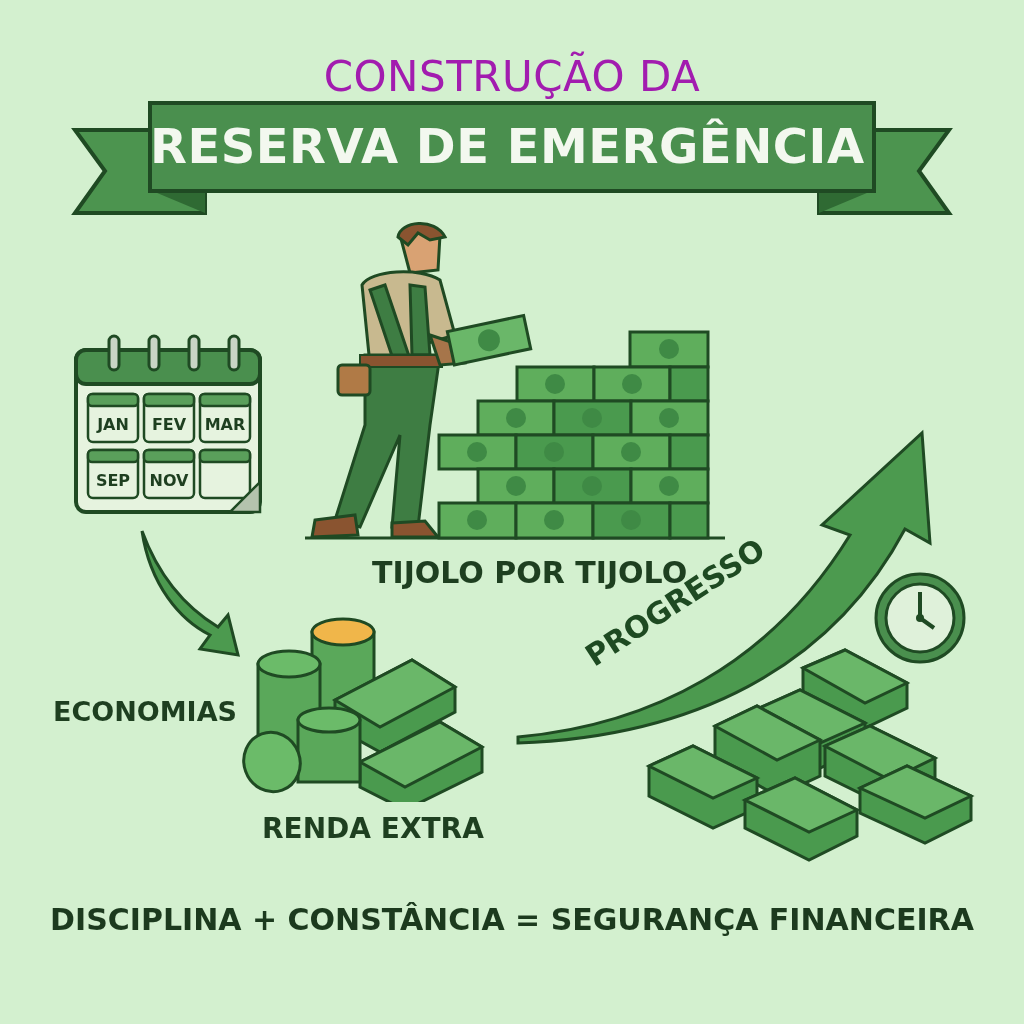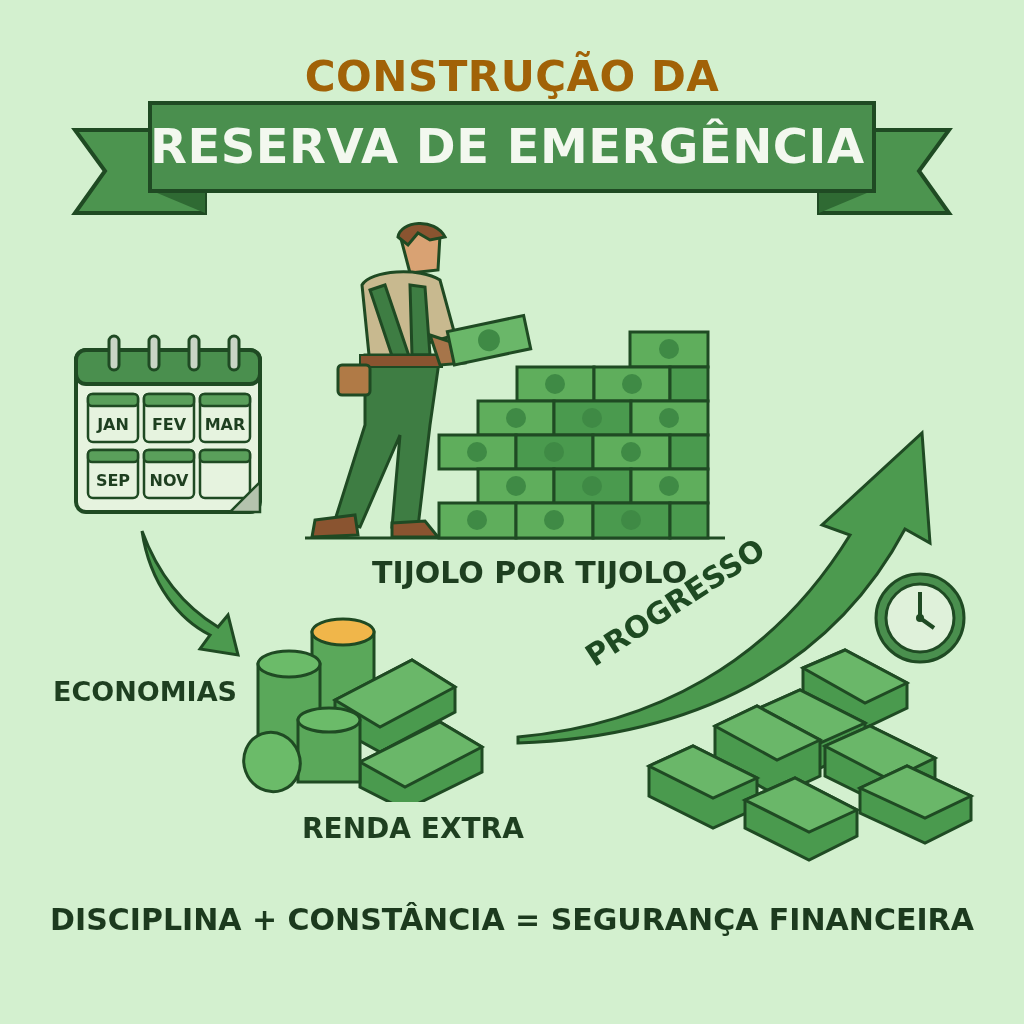"CONSTRUÇÃO DA" .title-top { color: #a16207 -> #a21caf; font-weight: bold -> normal }
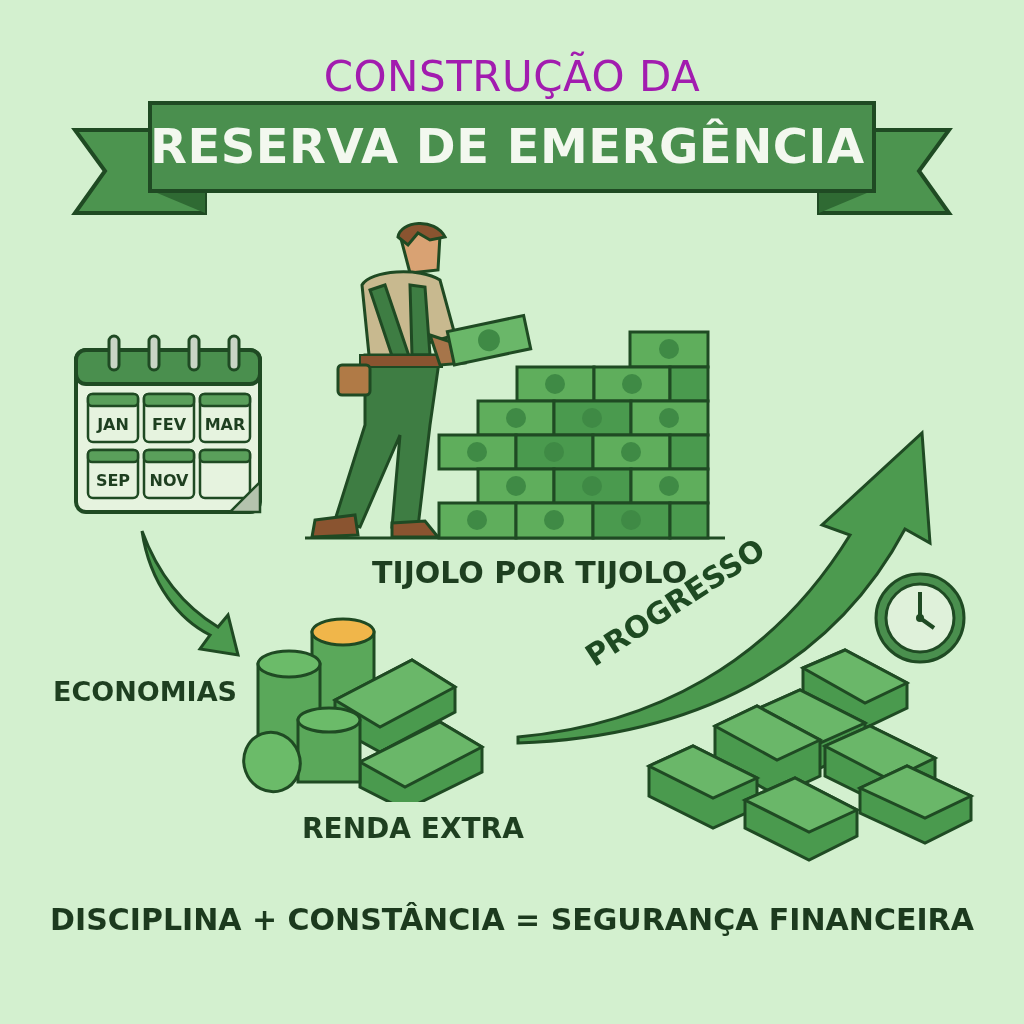"ECONOMIAS" .economias { top: 676px -> 696px }
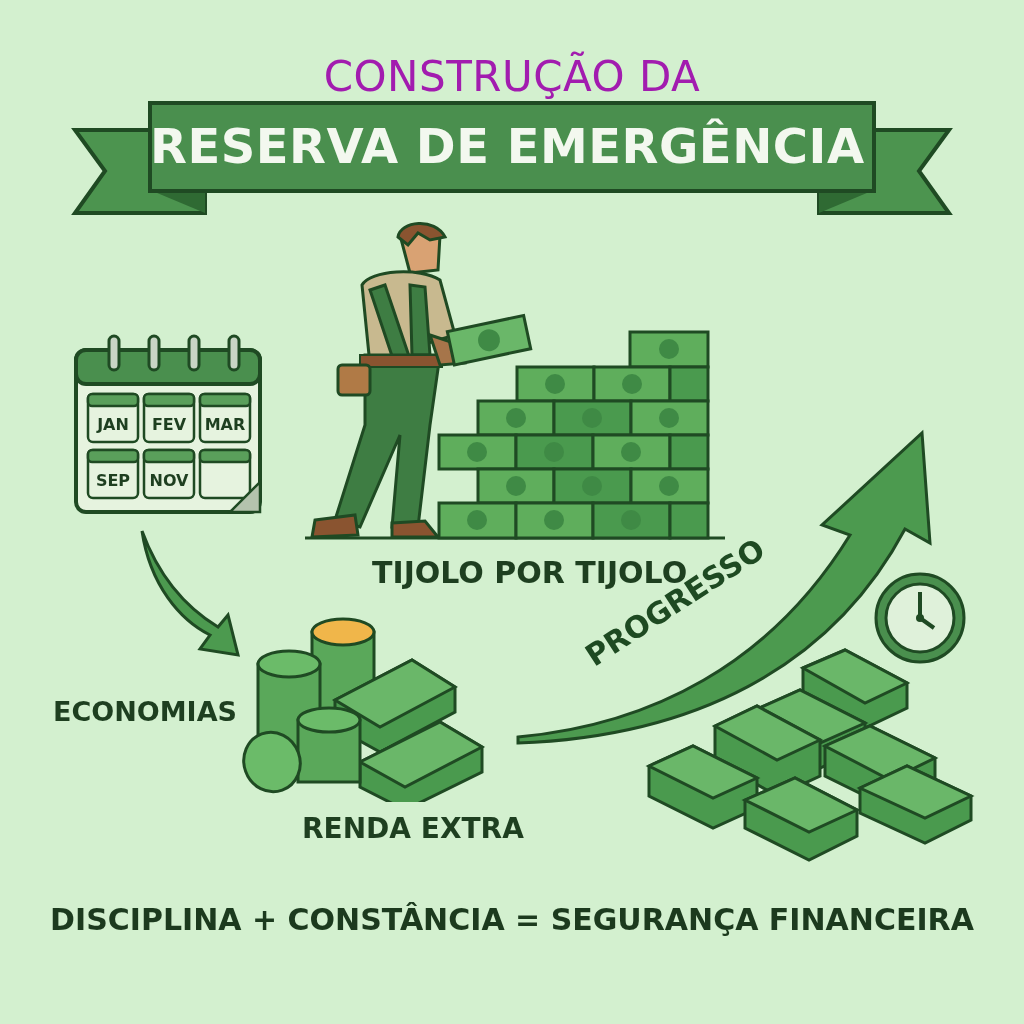"RENDA EXTRA" .renda { margin-left: 40px -> none }
